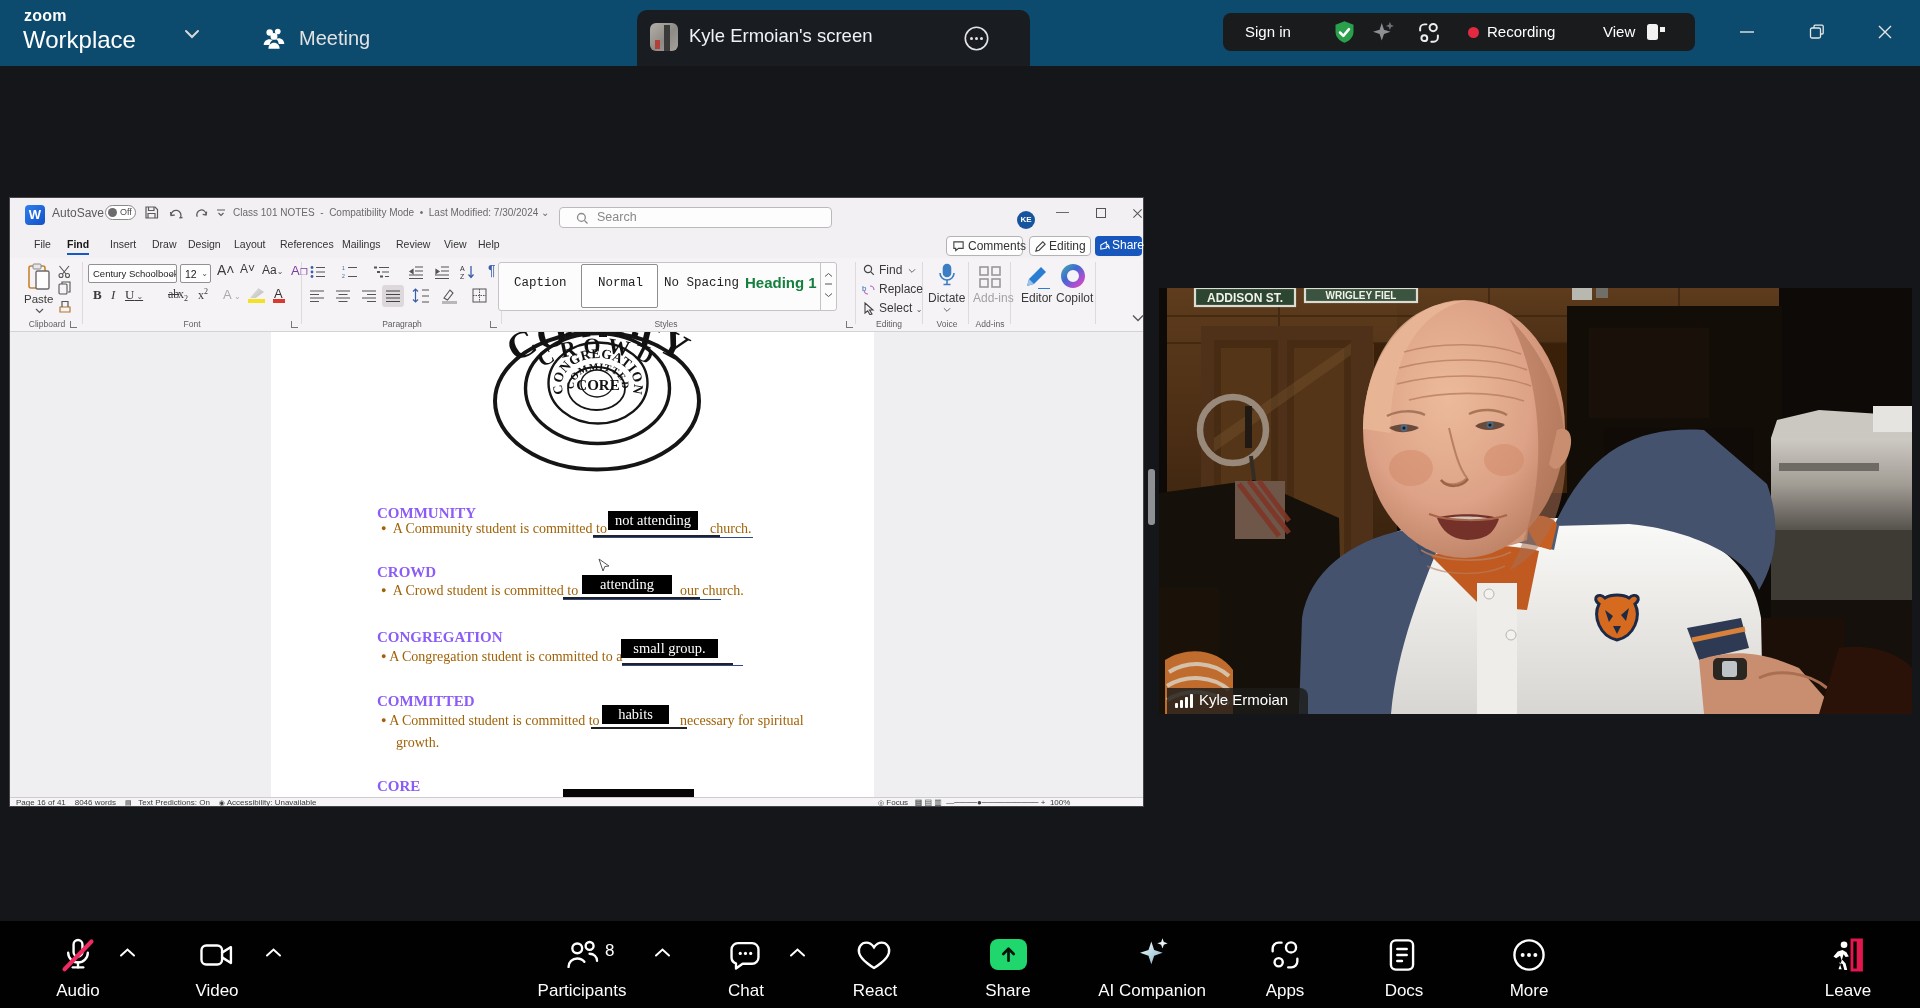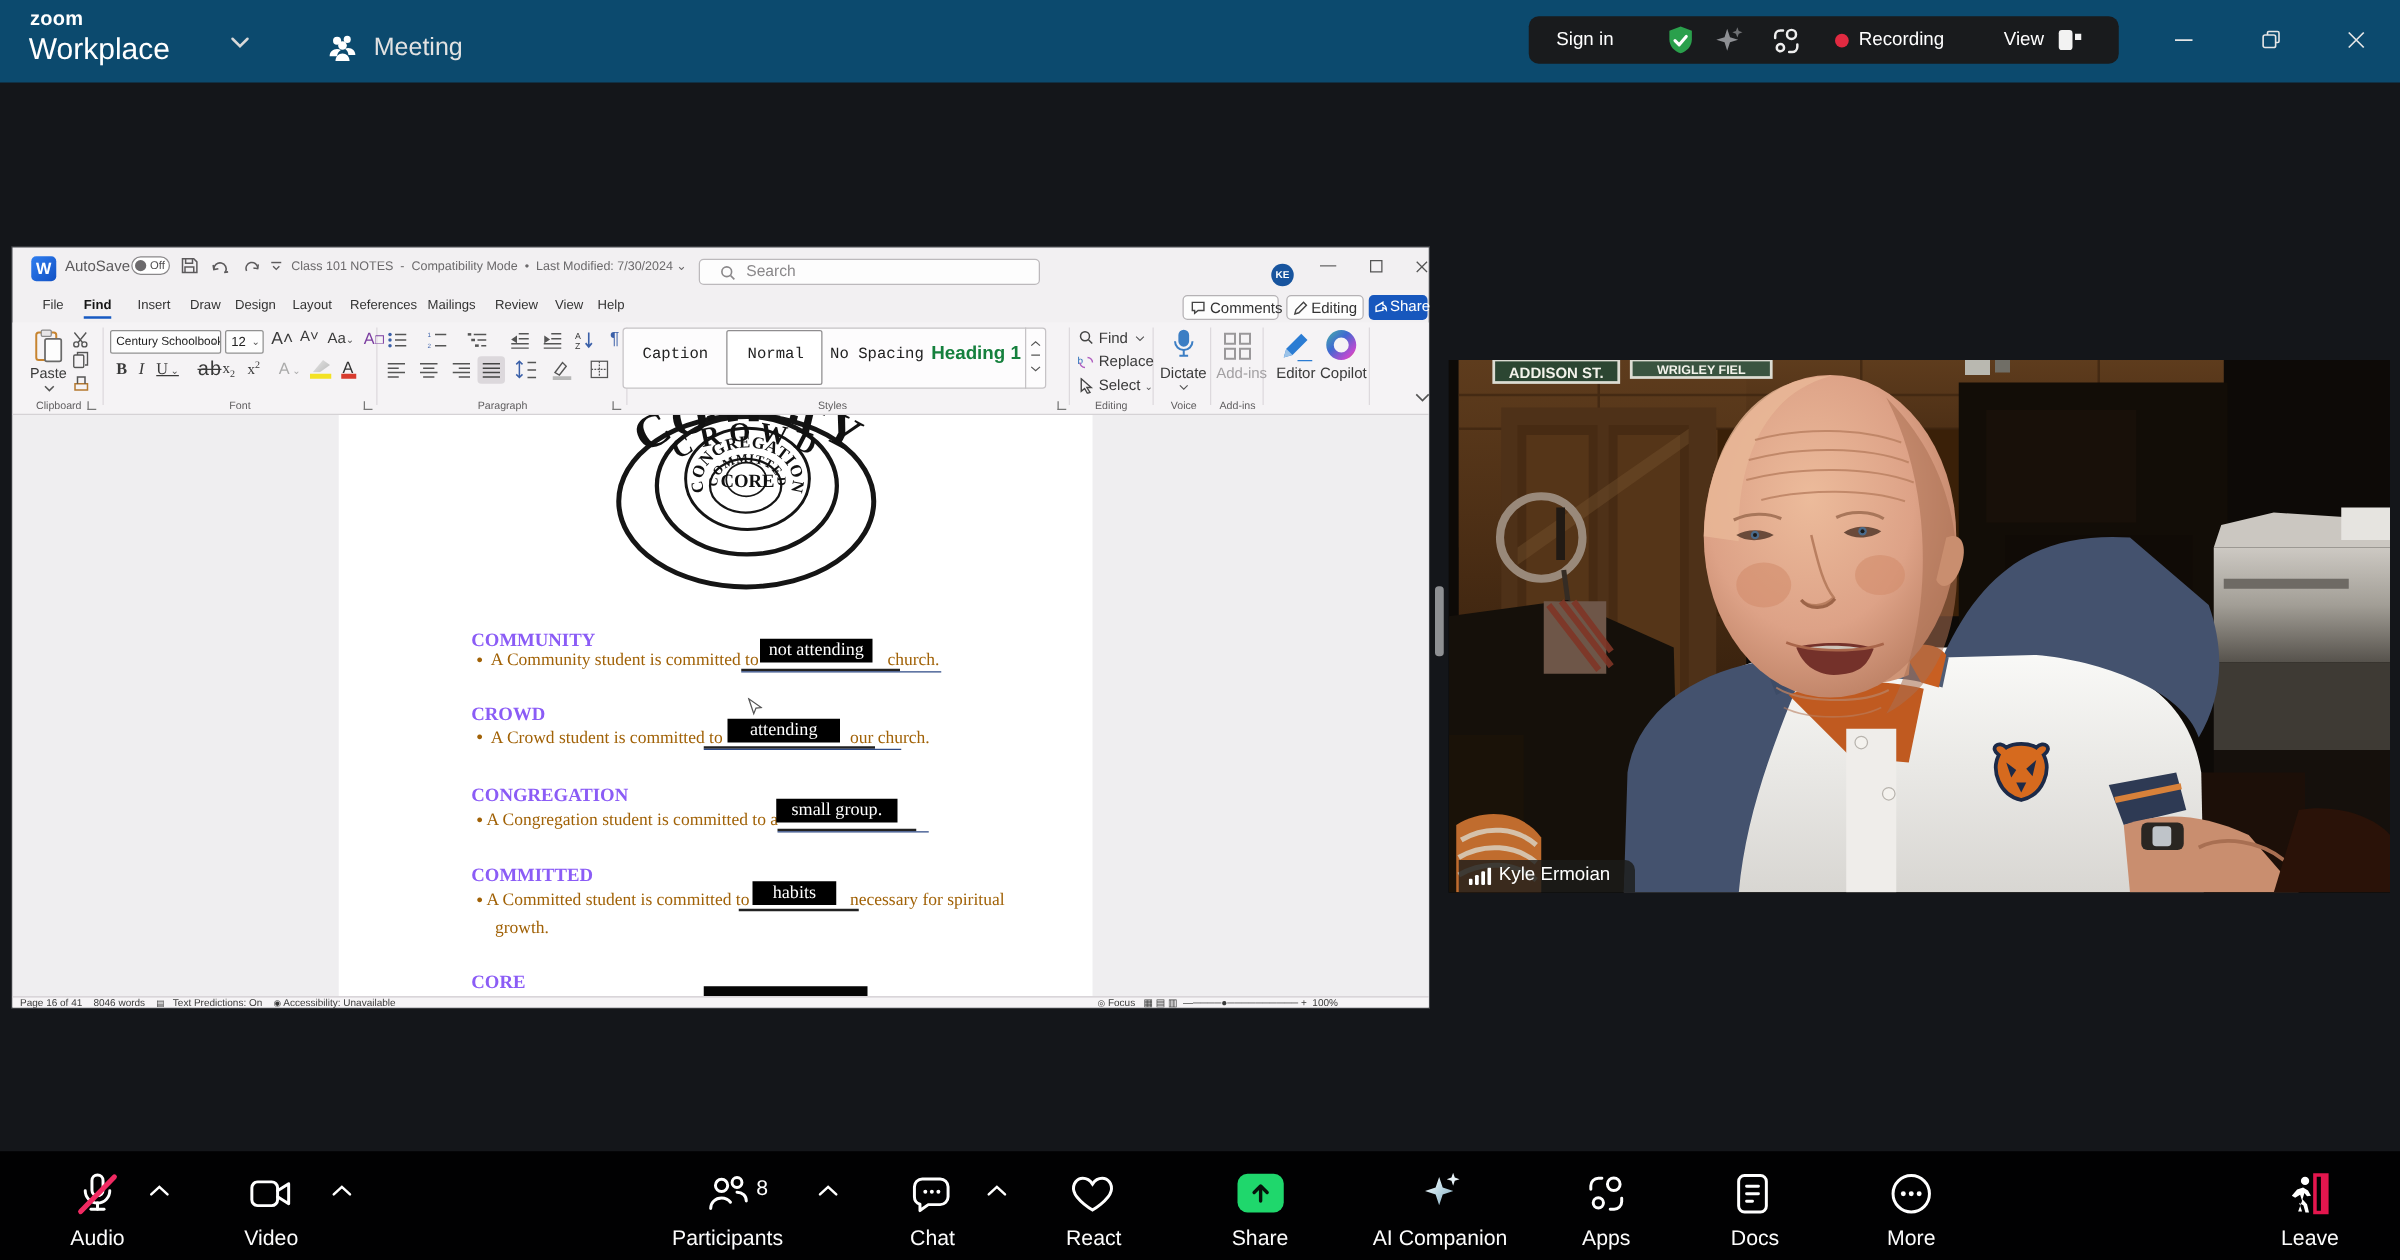"Kyle Ermoian's screen" div { html: none -> <div> <div> <div></div> <div></div> </div> <div>Kyle Ermoian's screen</div> <svg> <circle></circle> <circle></circle> <circle></circle> <circle></circle> </svg> </div> }
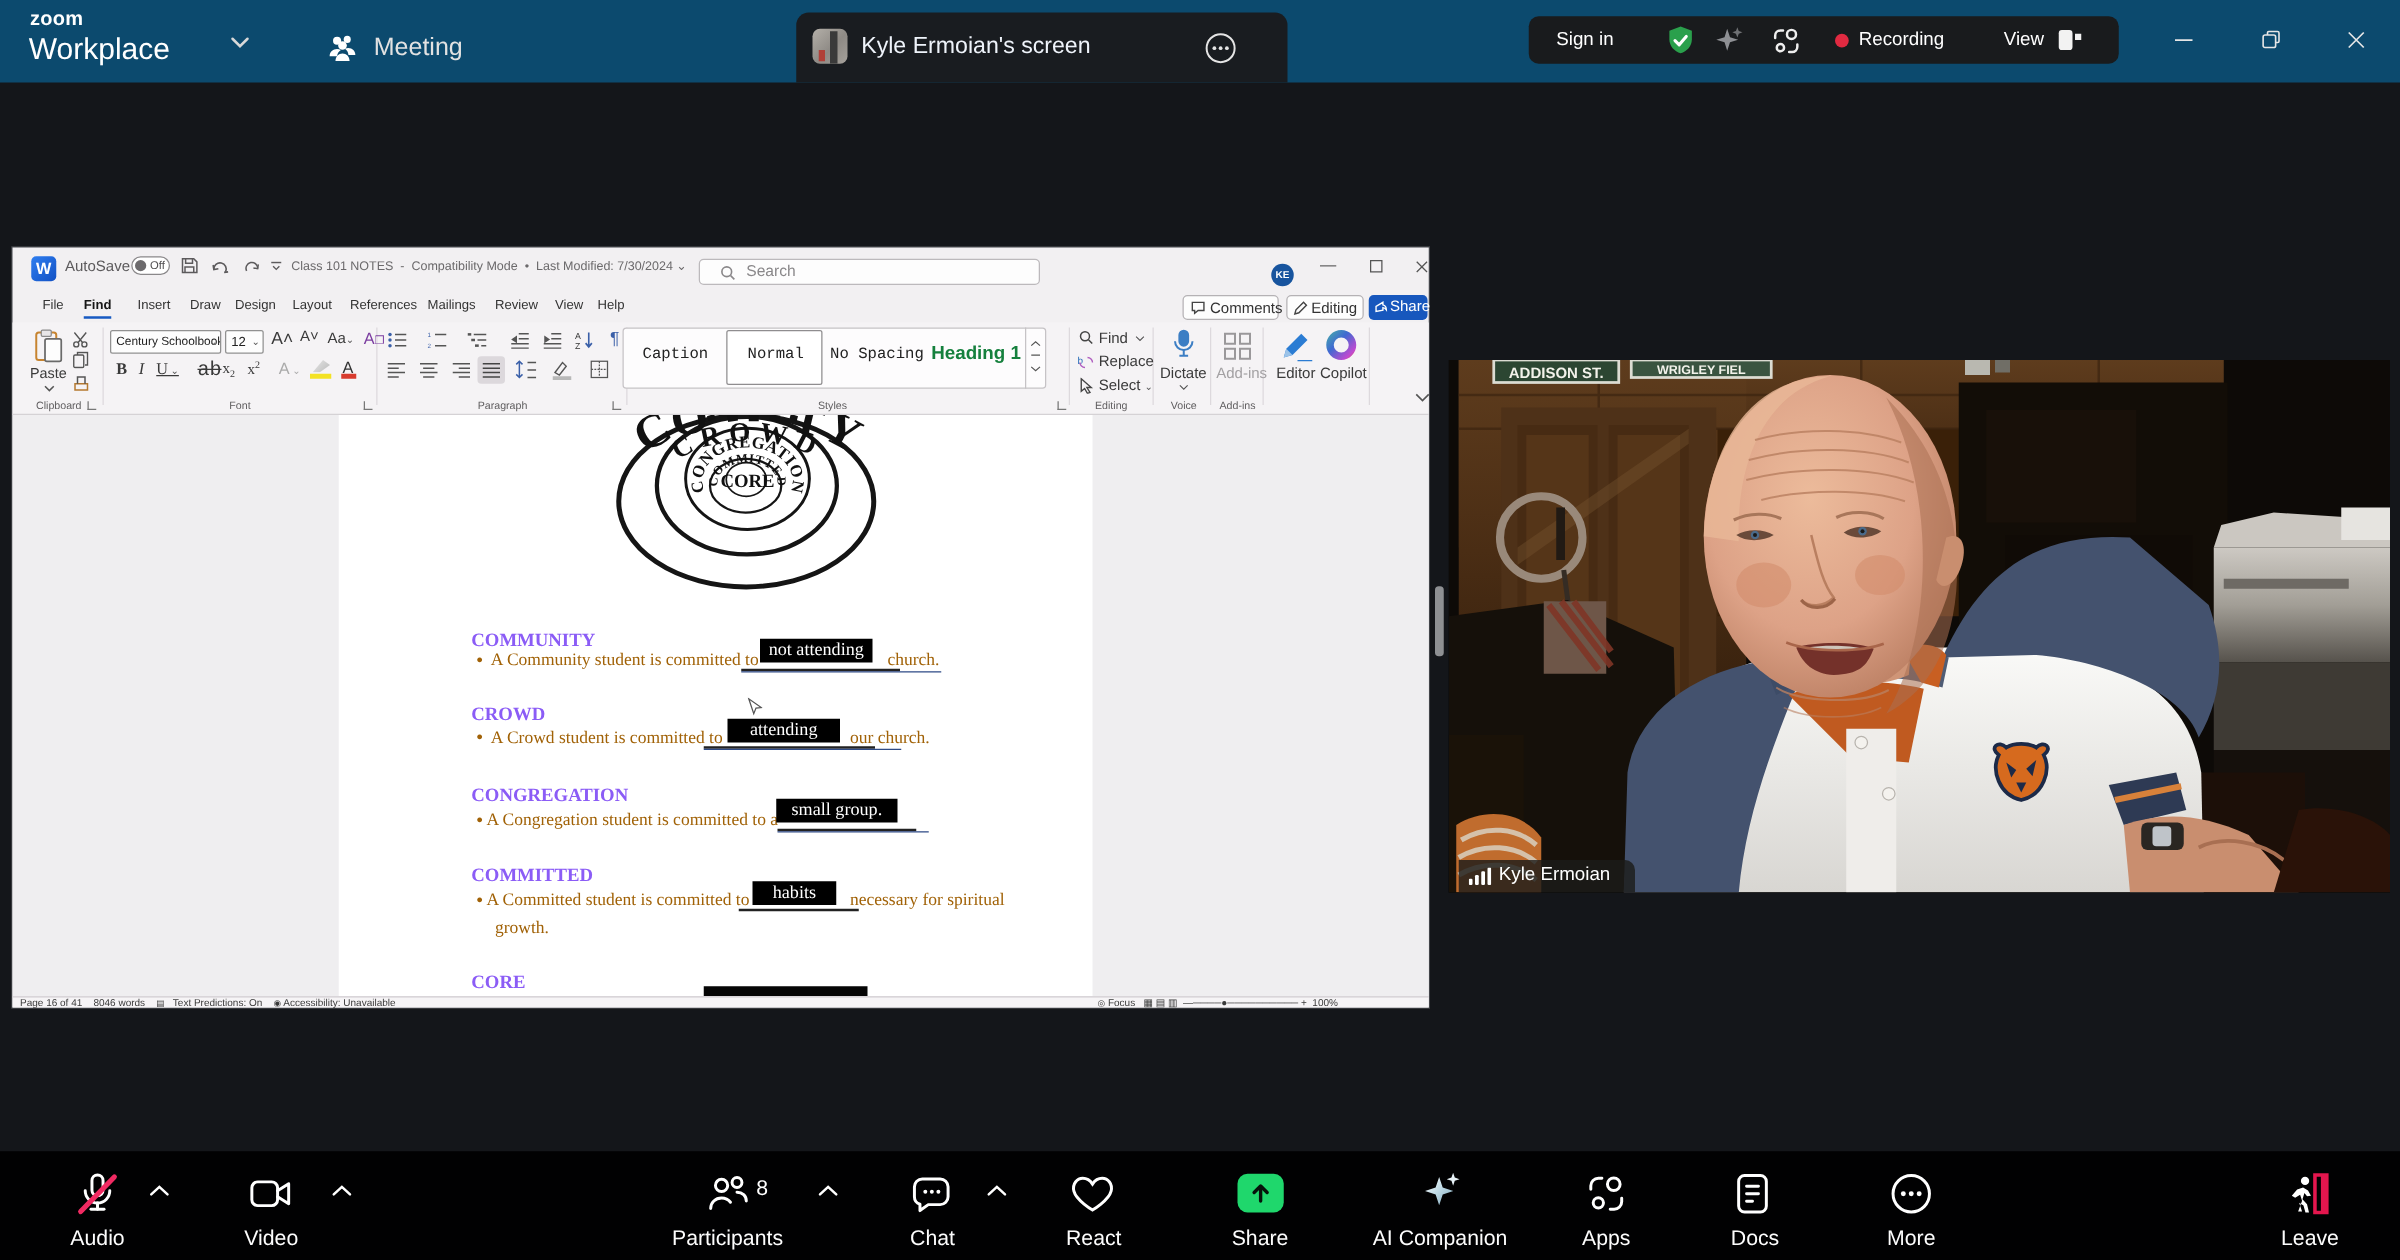"ab" div.rb { font-family: Liberation Mono, monospace -> Liberation Serif, serif; font-size: 16px -> 12px; left: 148px -> 158px }
